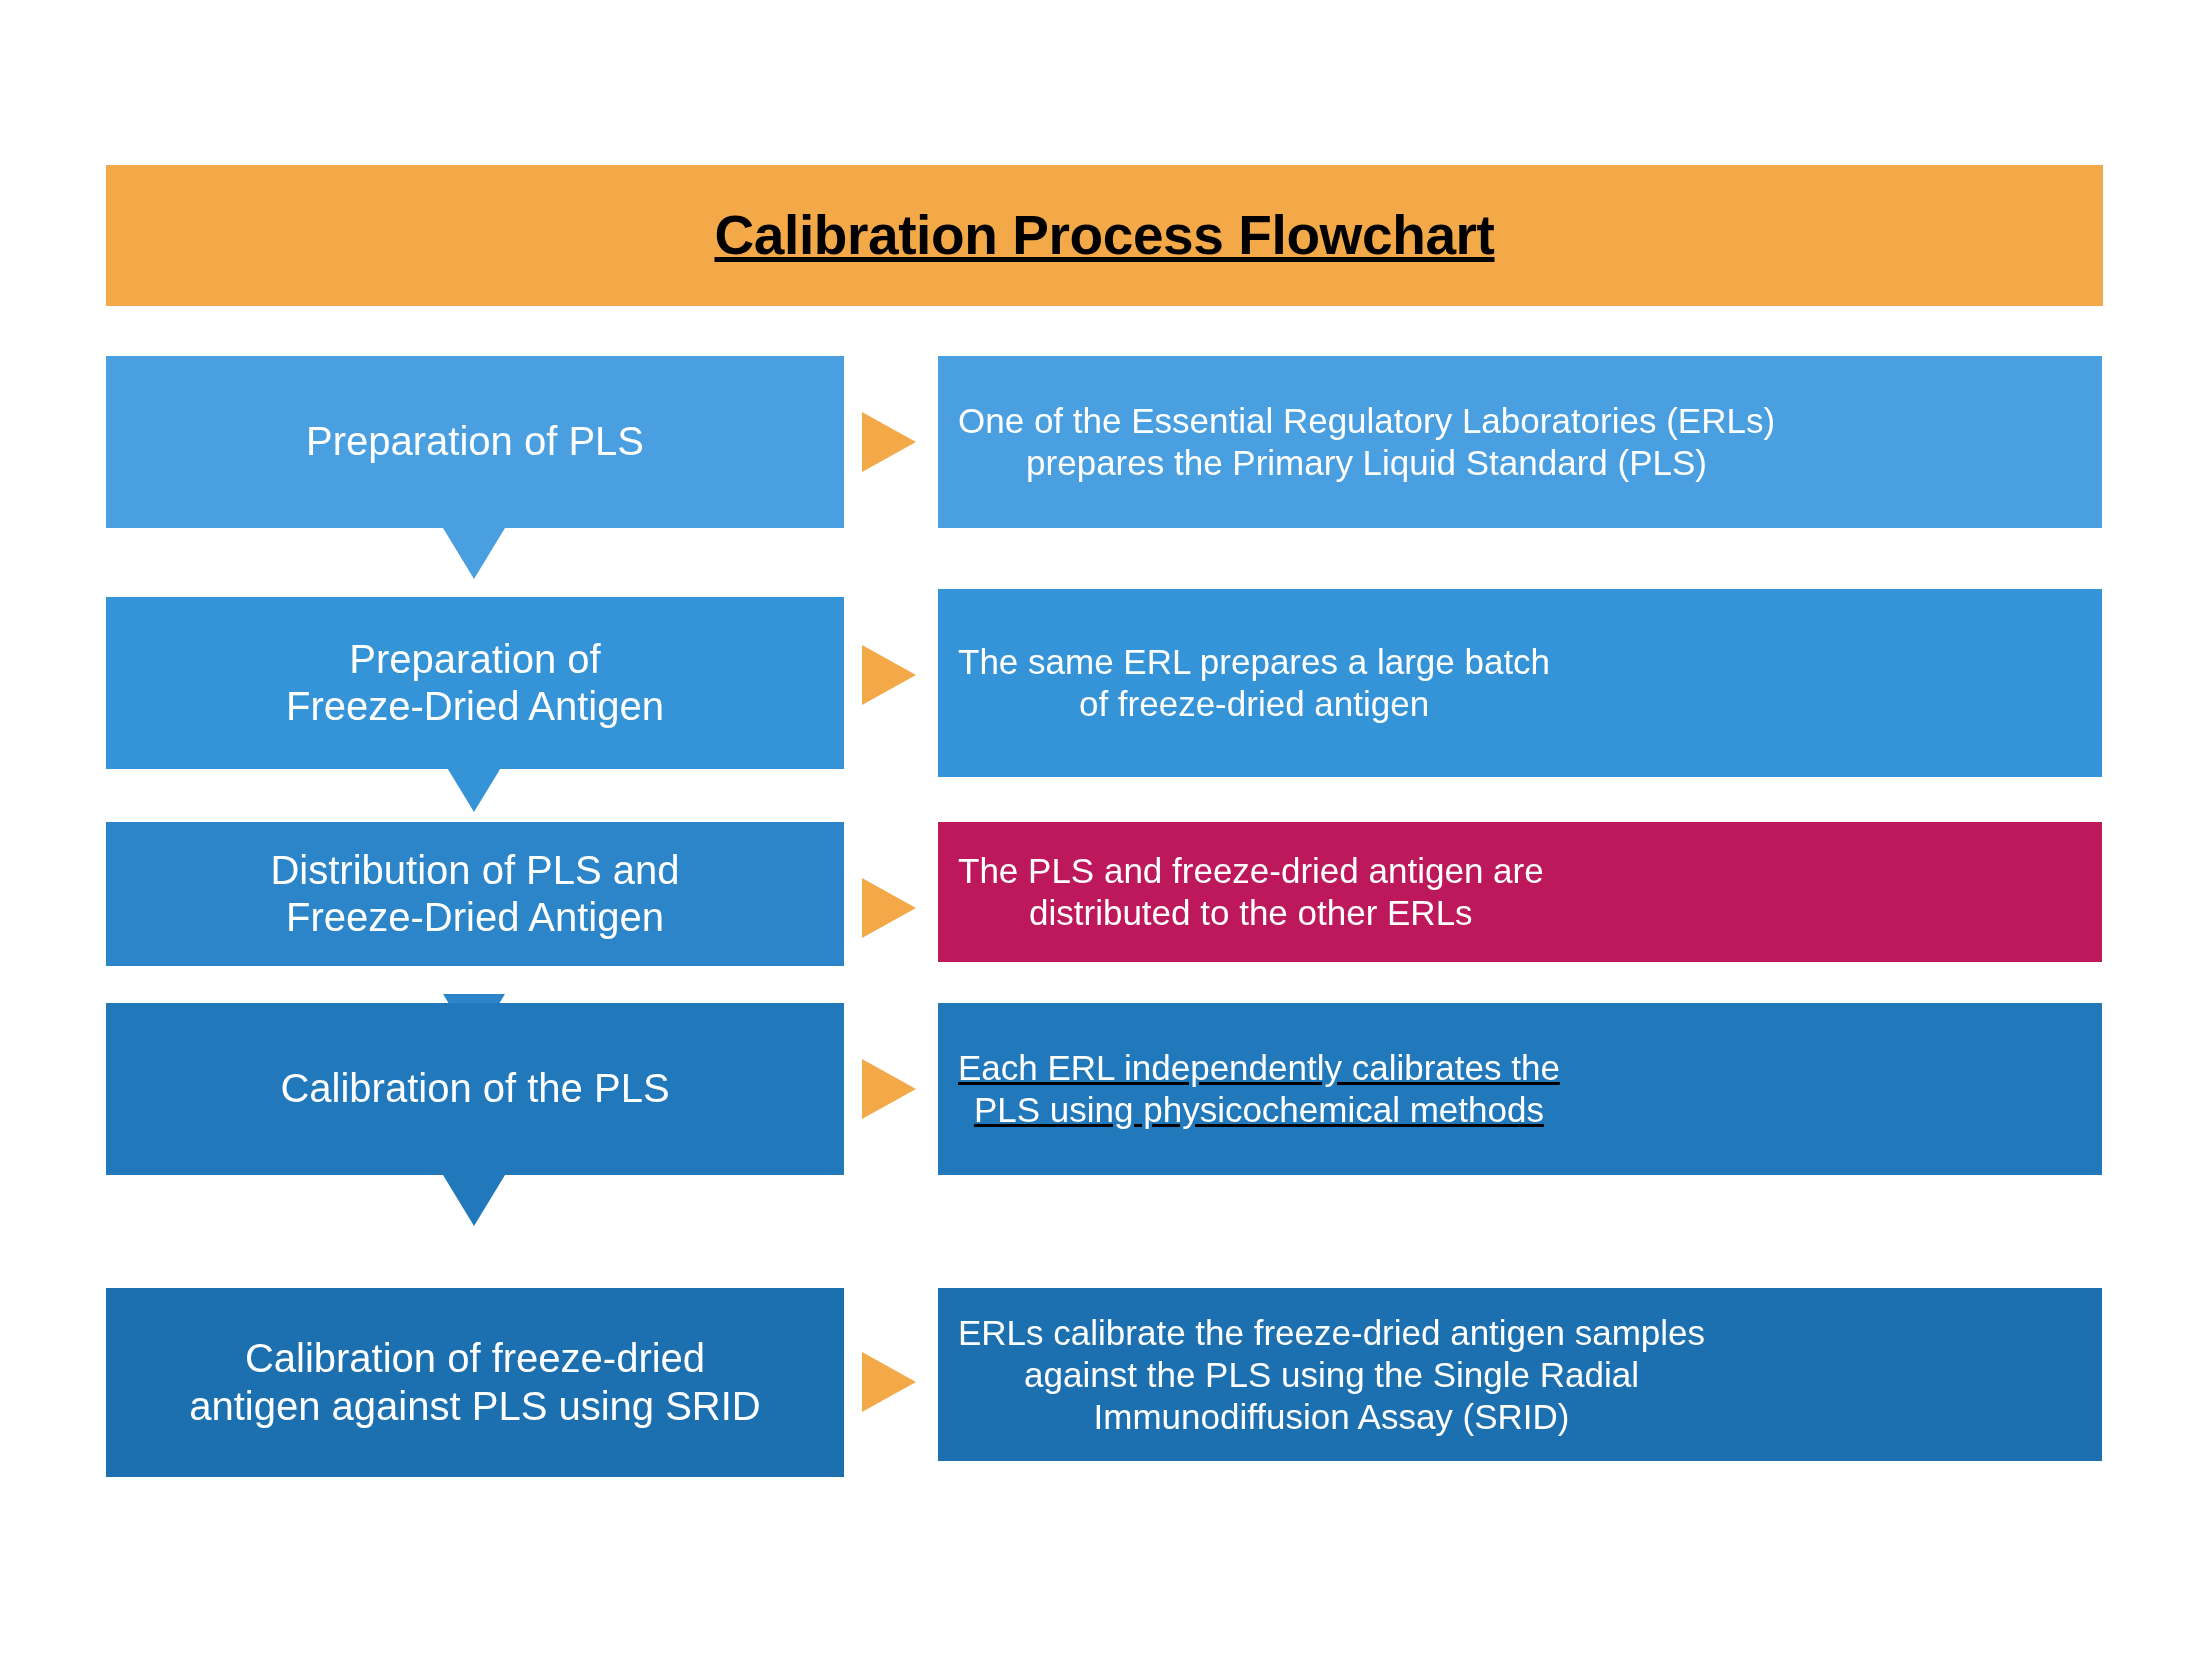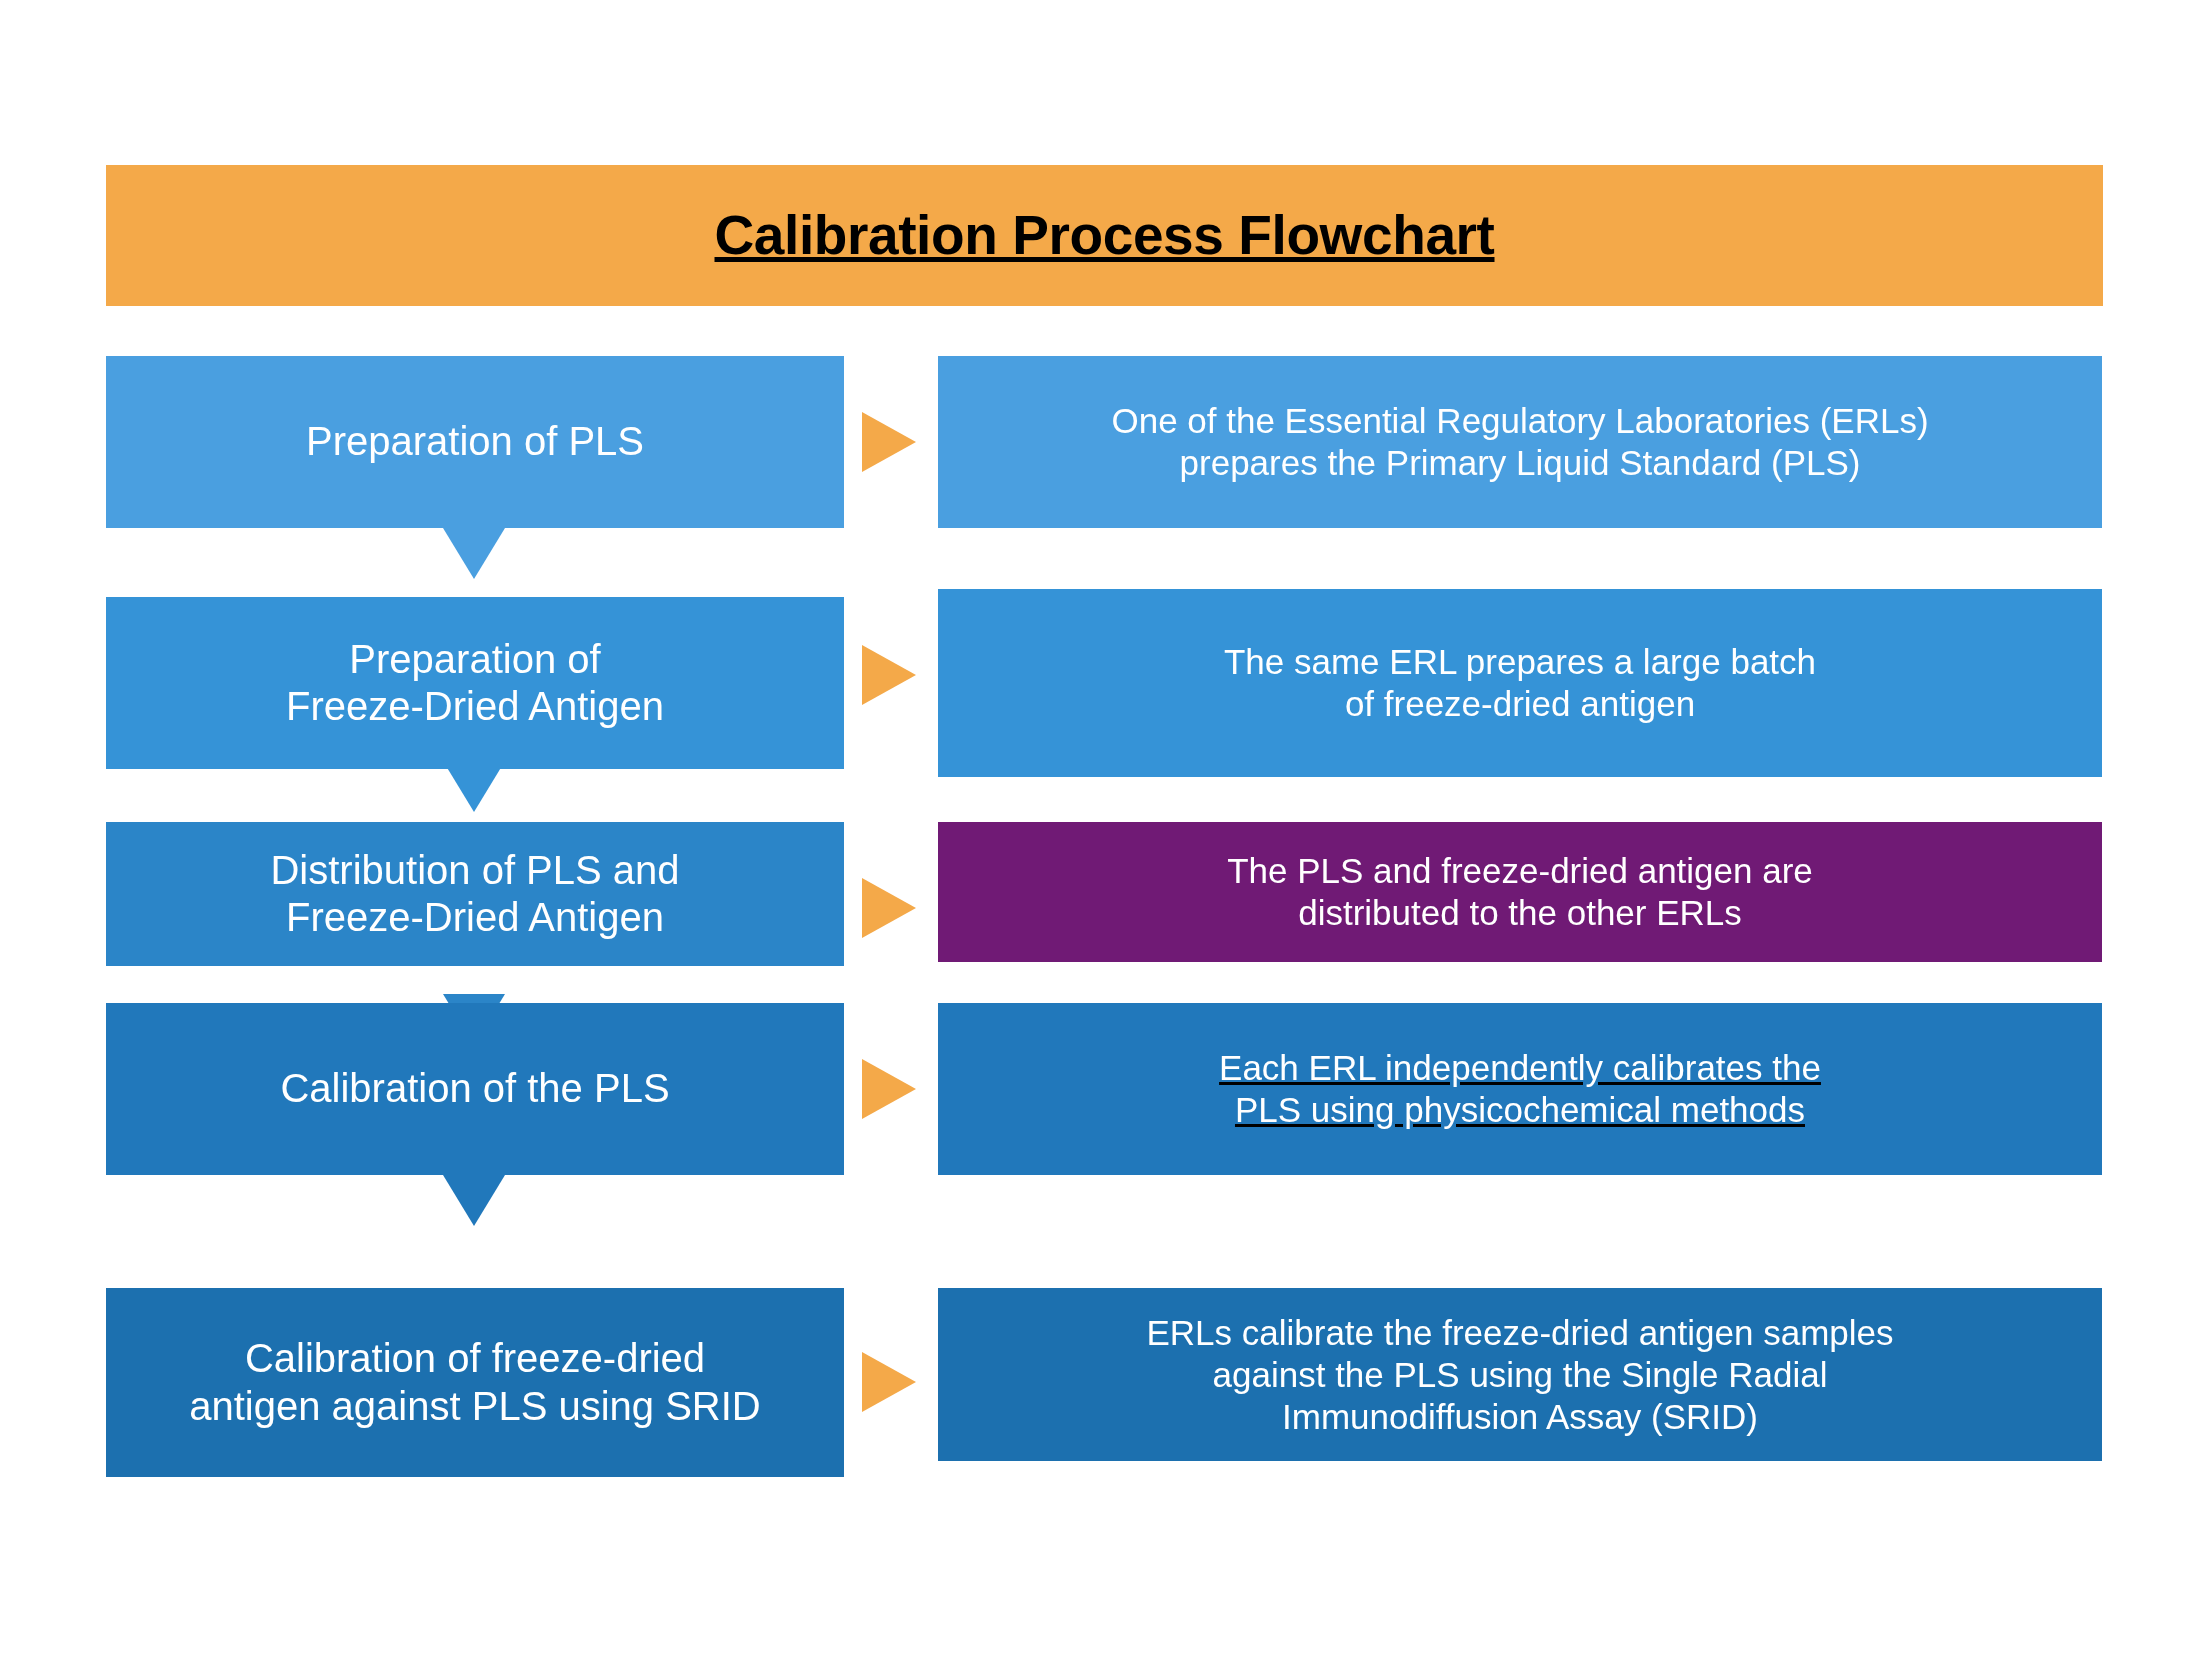"One of the Essential Regulatory" .right-box { justify-content: center -> none }
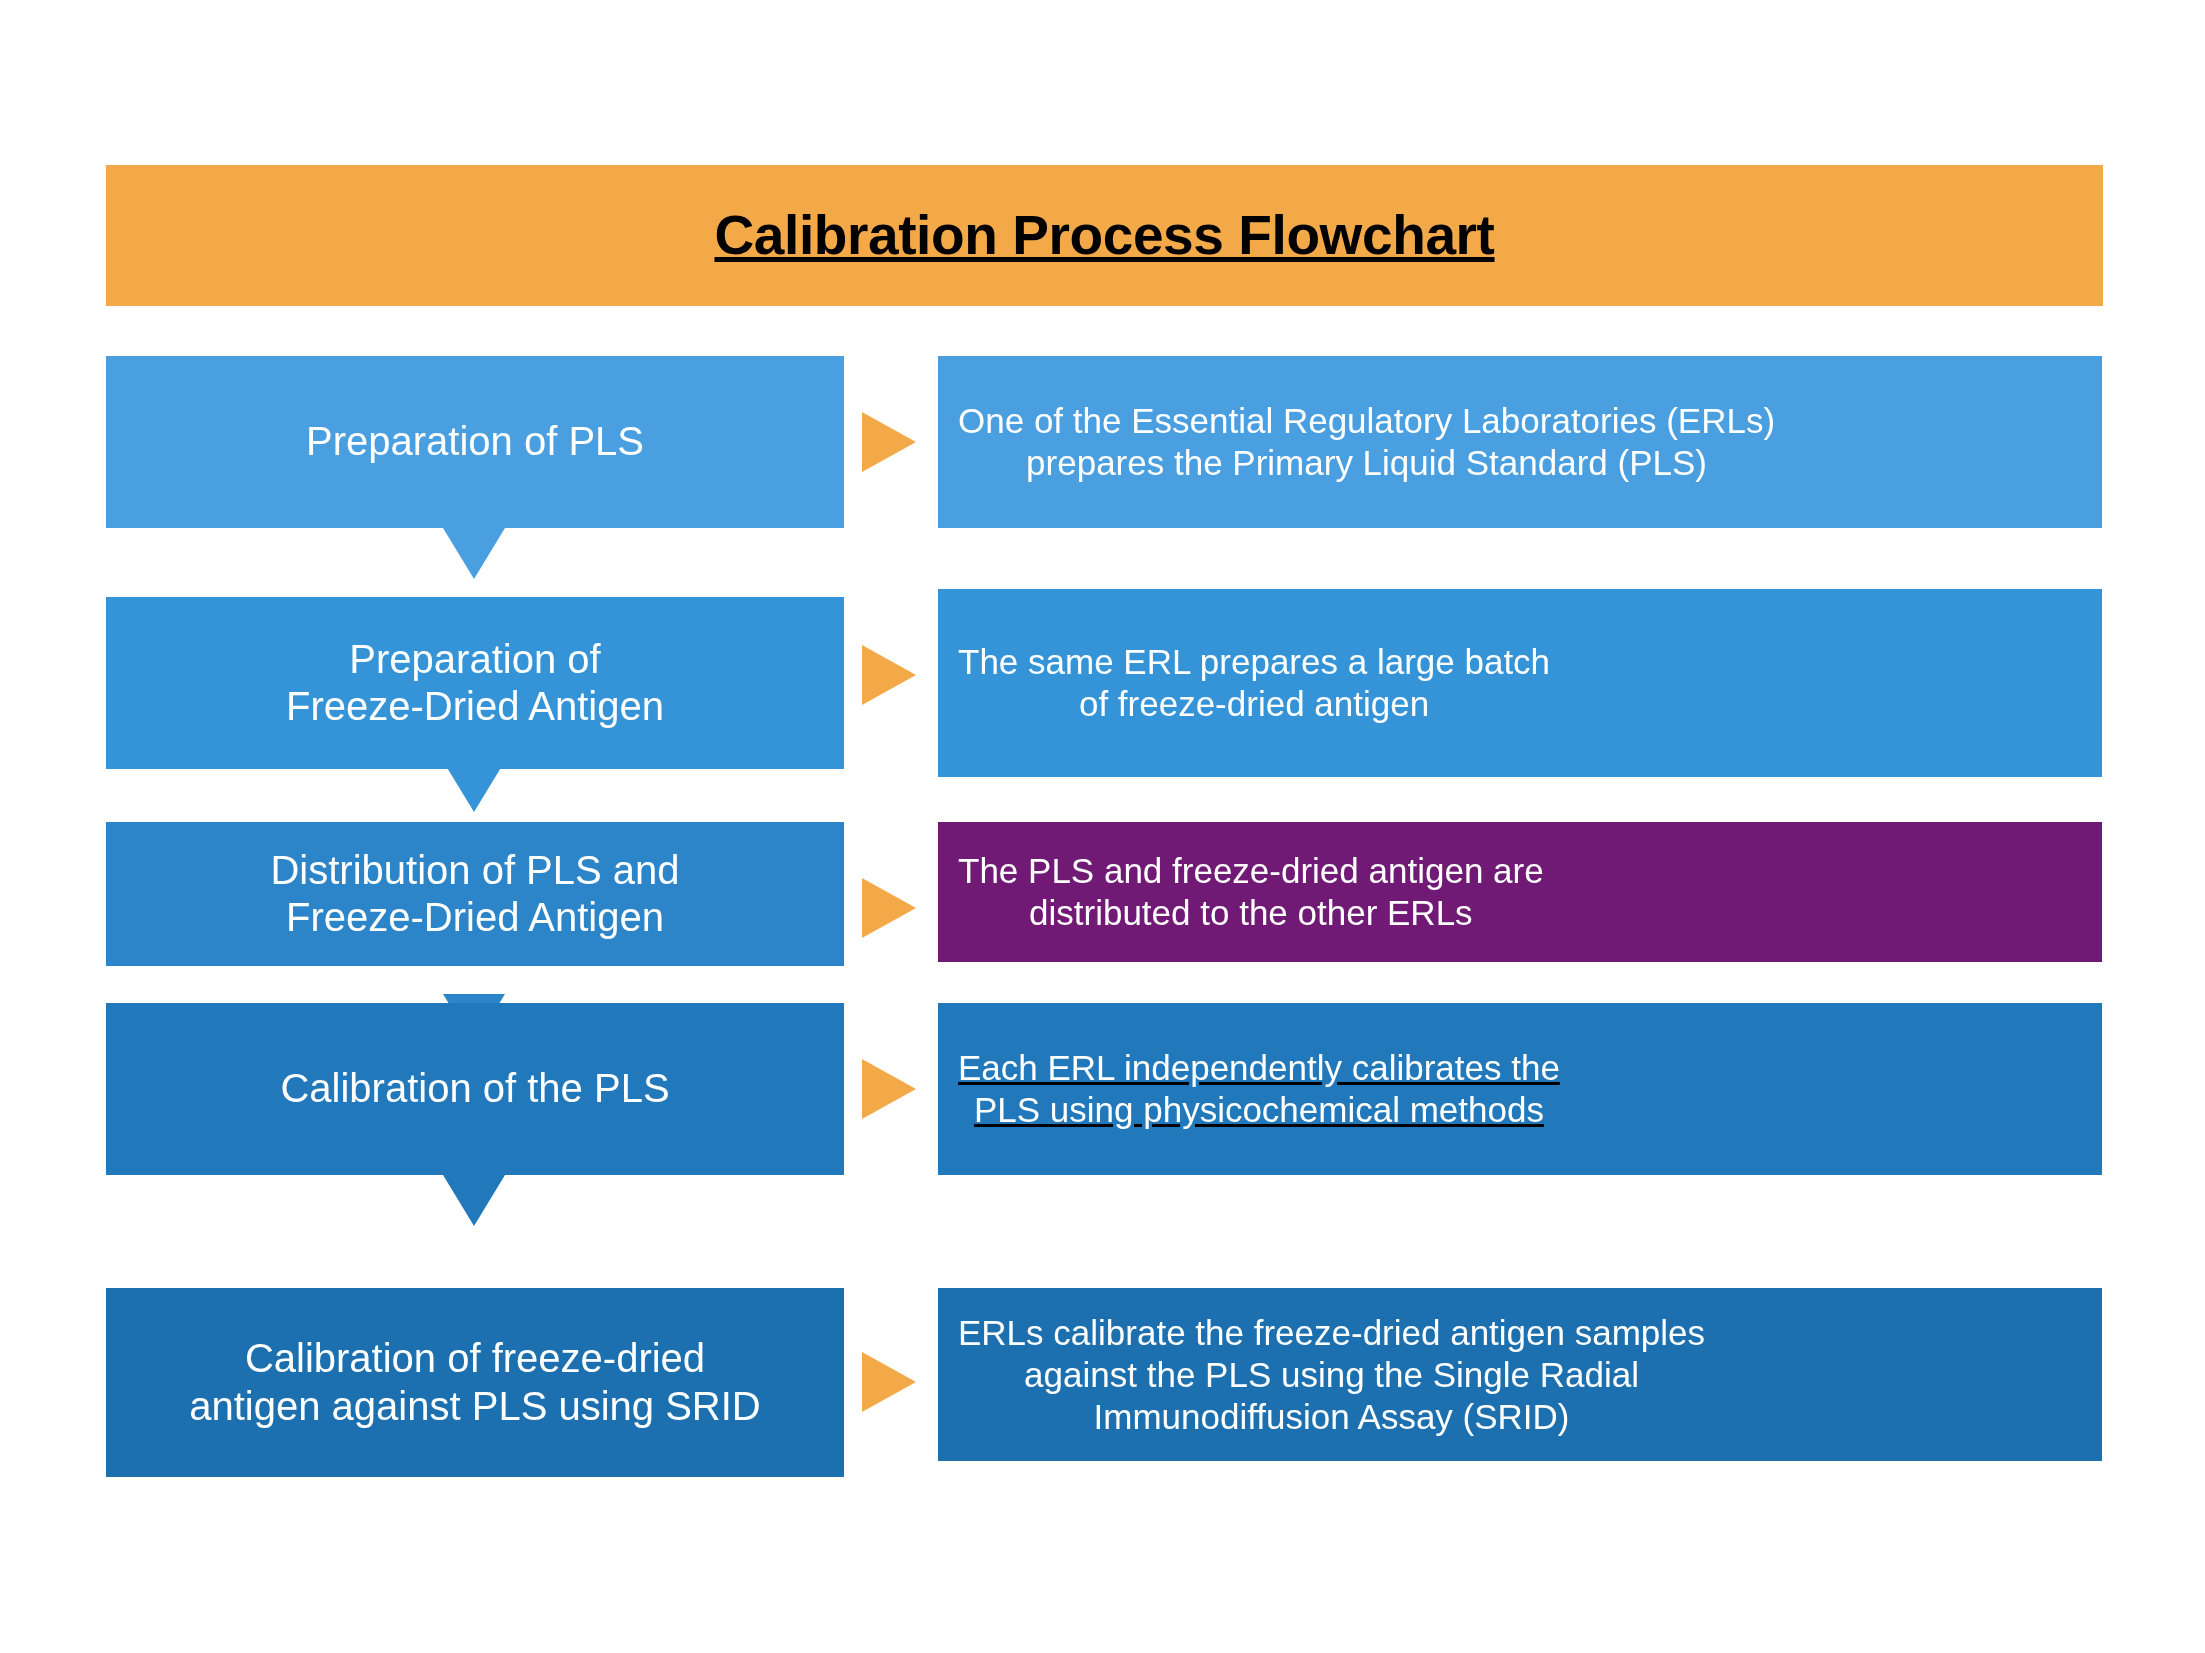"The PLS and freeze-dried antigen" div.right-box { background: #701a75 -> #be185d }
